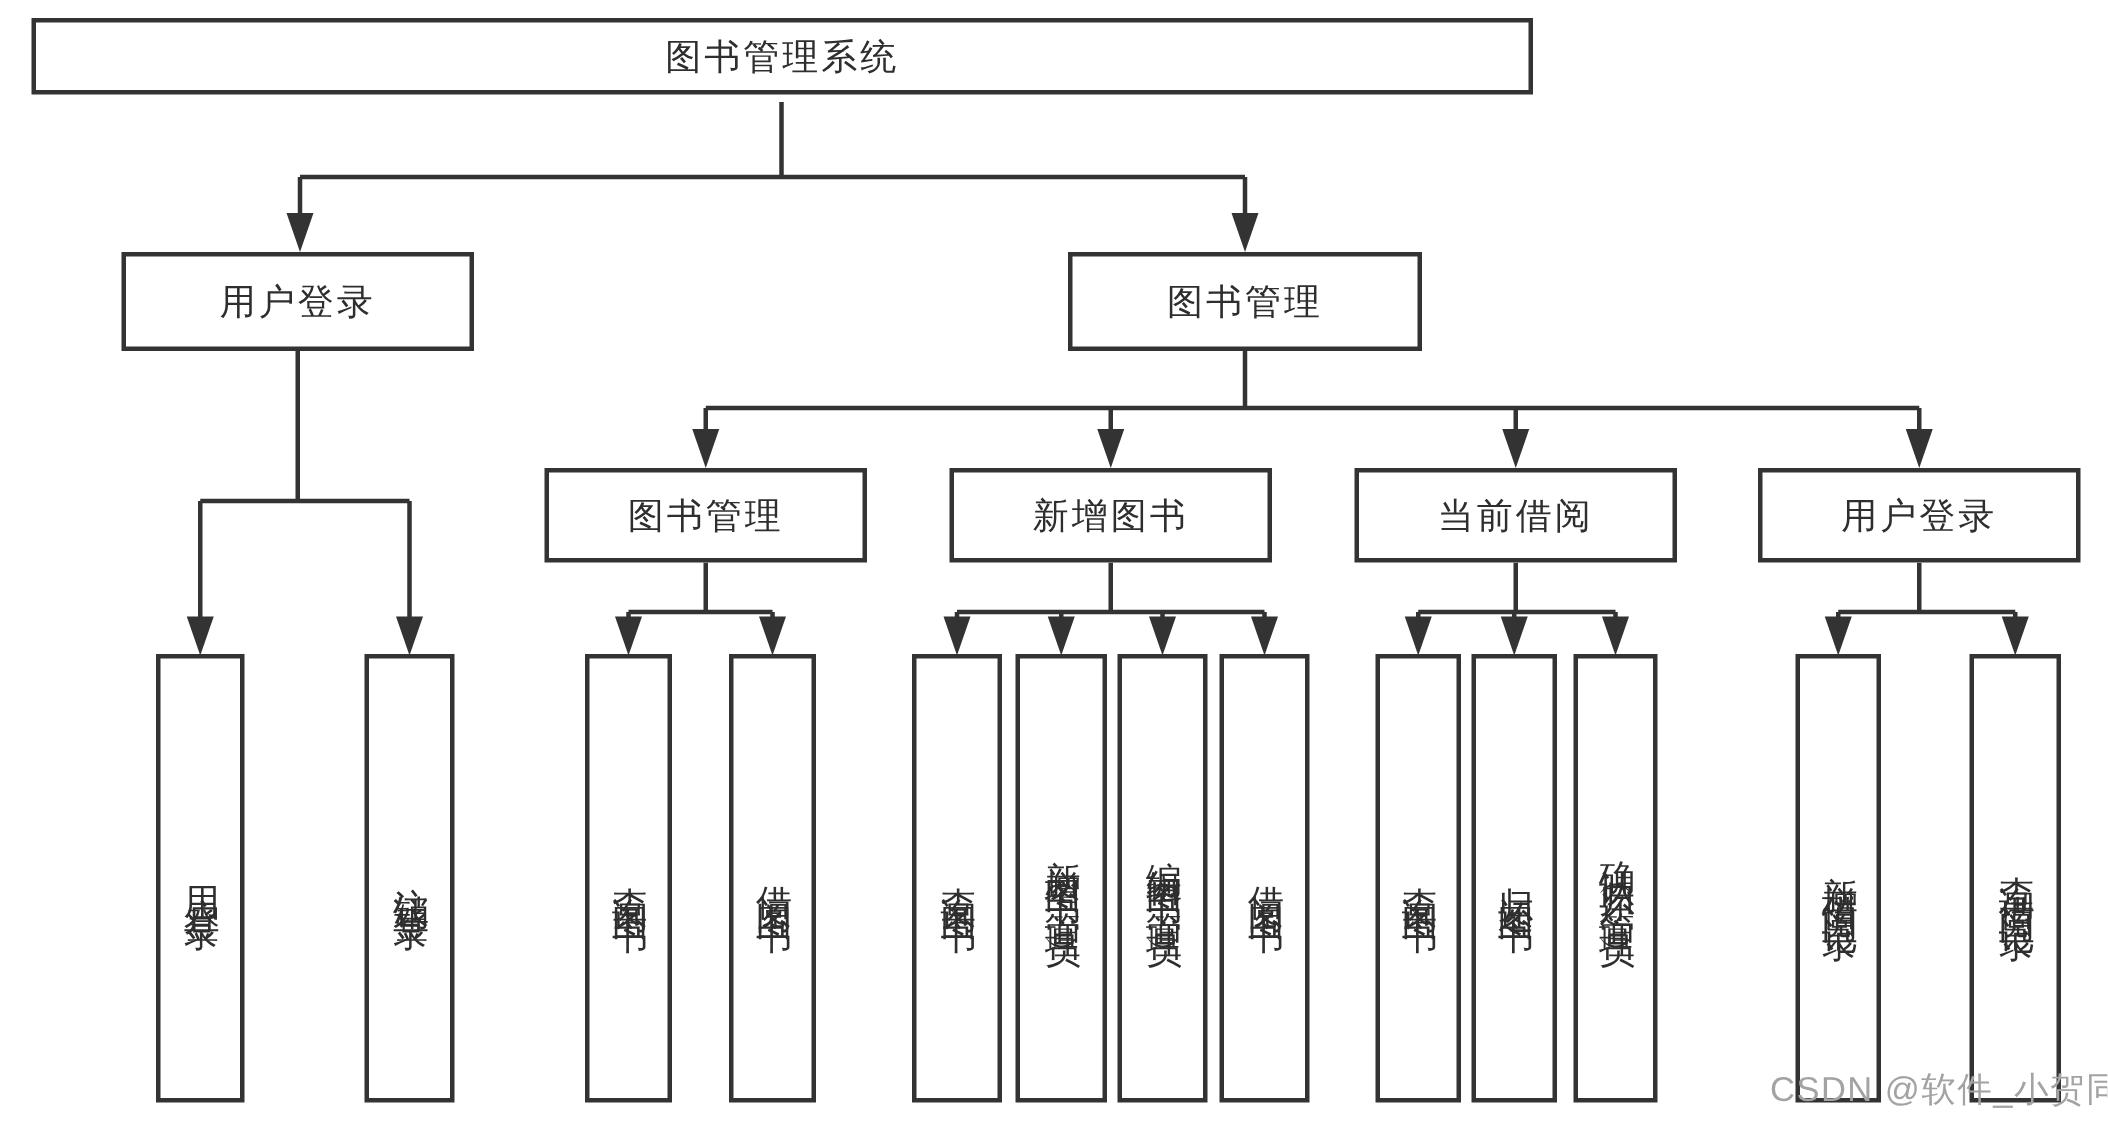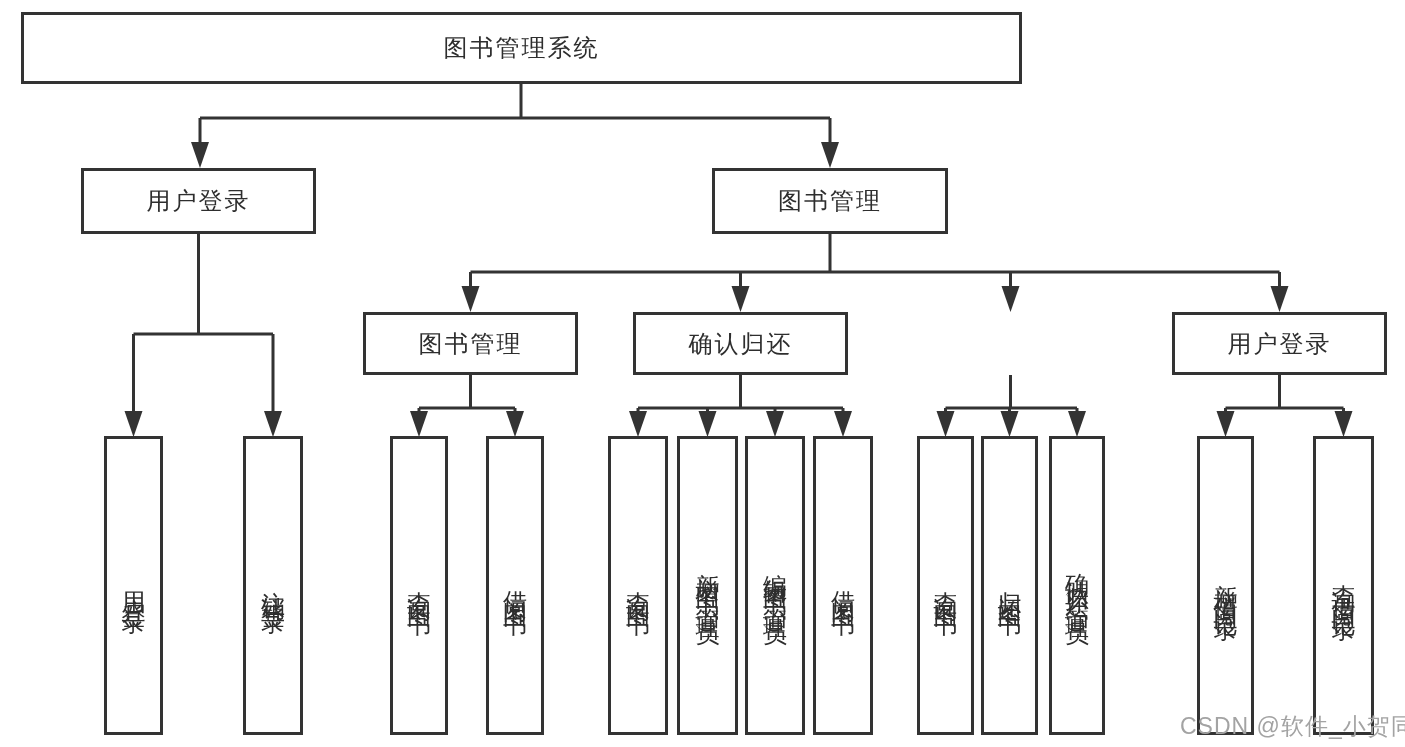"图书管理系统" .root { height: 72px -> 51px }
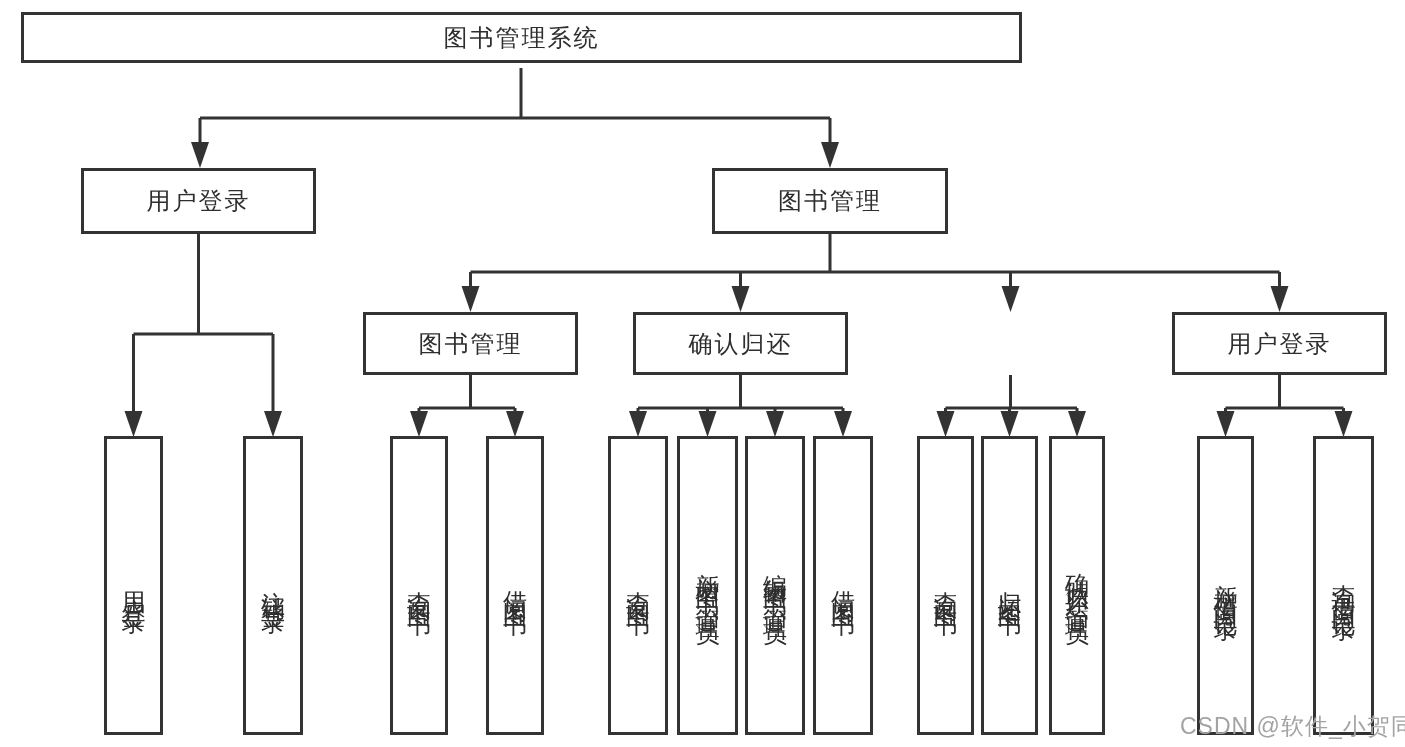"确认归还" span { text: 确认归还 -> 新增图书 }
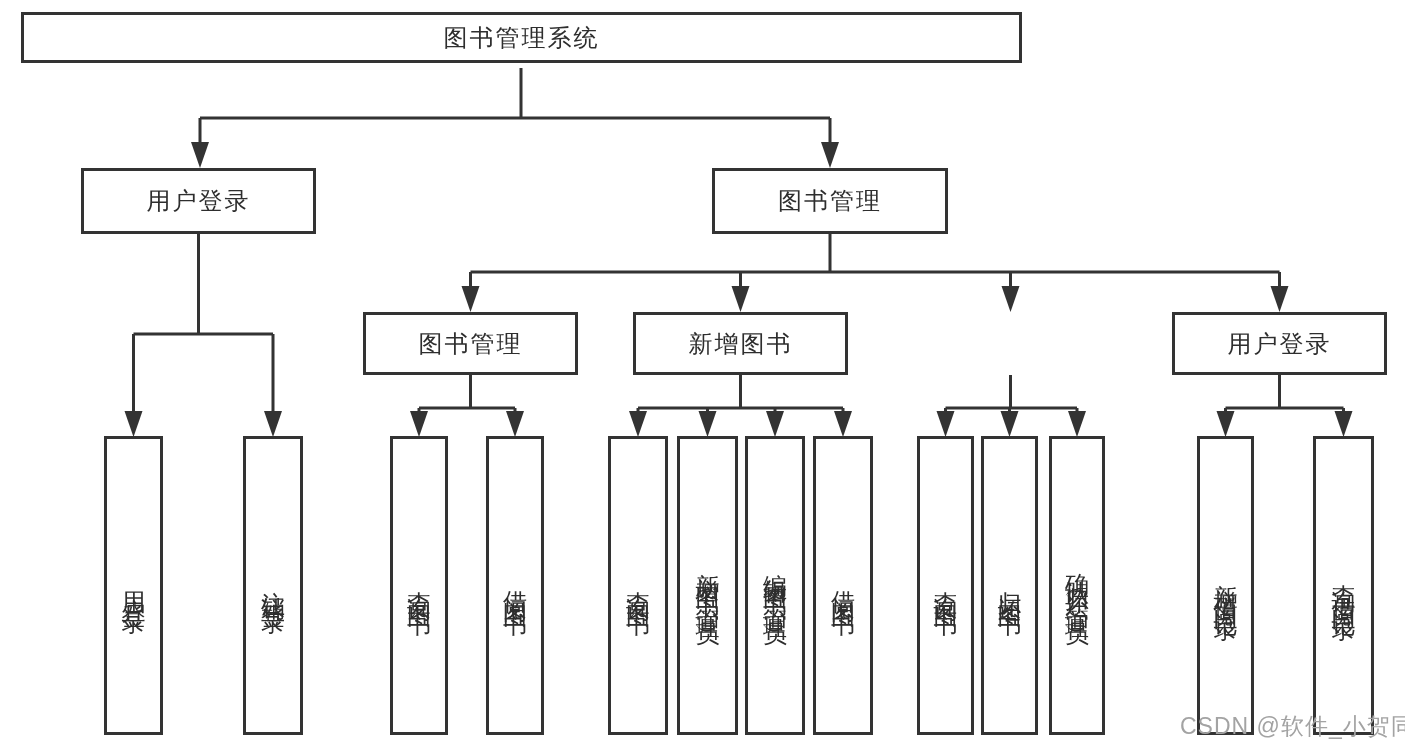"当前借阅" div.box { html: none -> <div> <span>当前借阅</span> </div> }
